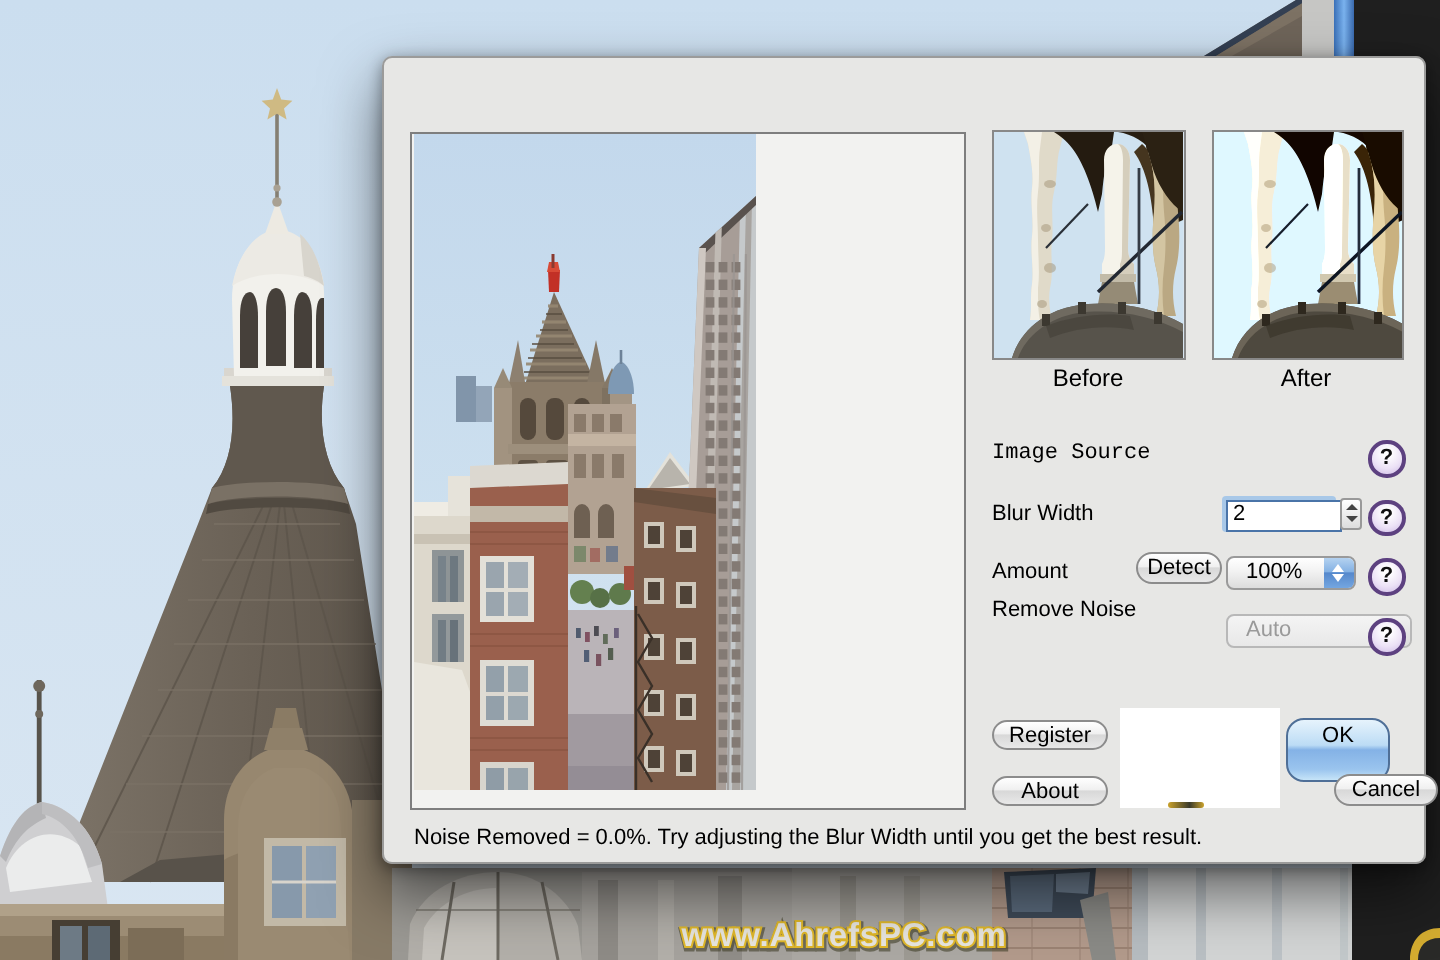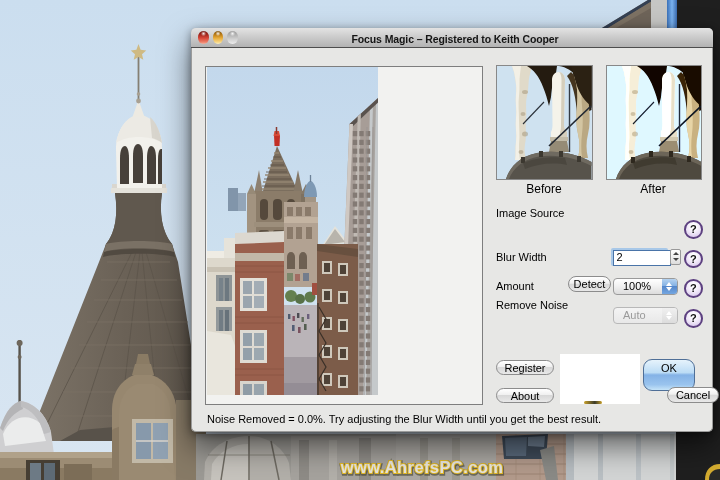"Focus Magic – Registered to" div { html: <div> <div></div> <div></div> <div></div> <div>Focus Magic – Registered to Keith Cooper</div> </div> -> none }
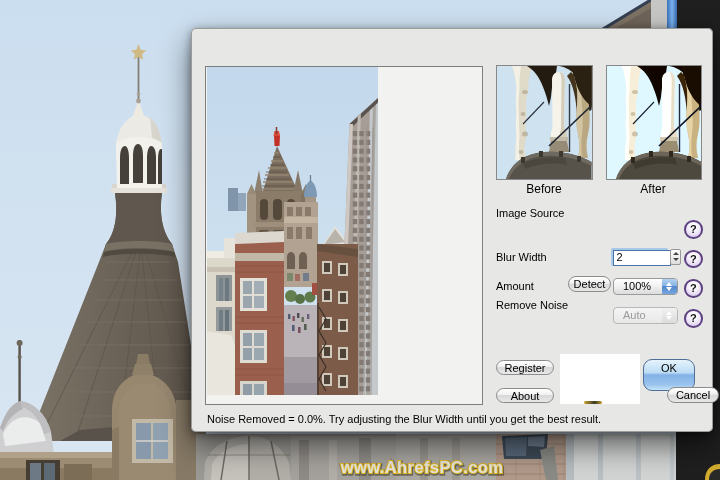"Image Source" div.rowlab { font-family: none -> Liberation Mono, monospace; top: 179px -> 193px }
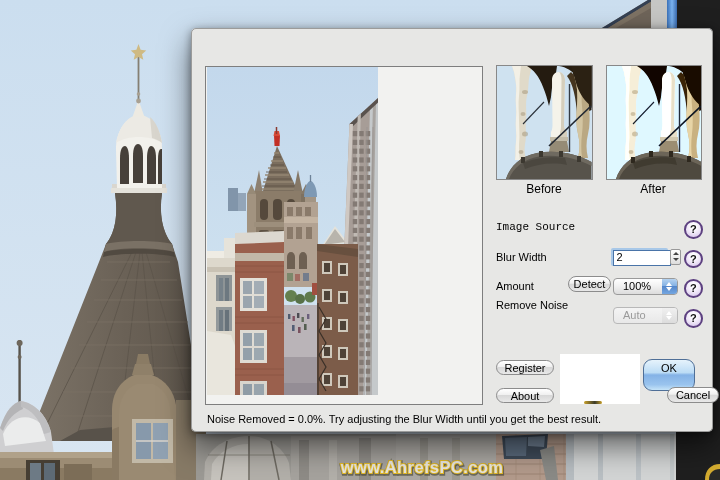"Auto" div.pop { padding-left: none -> 28px }
